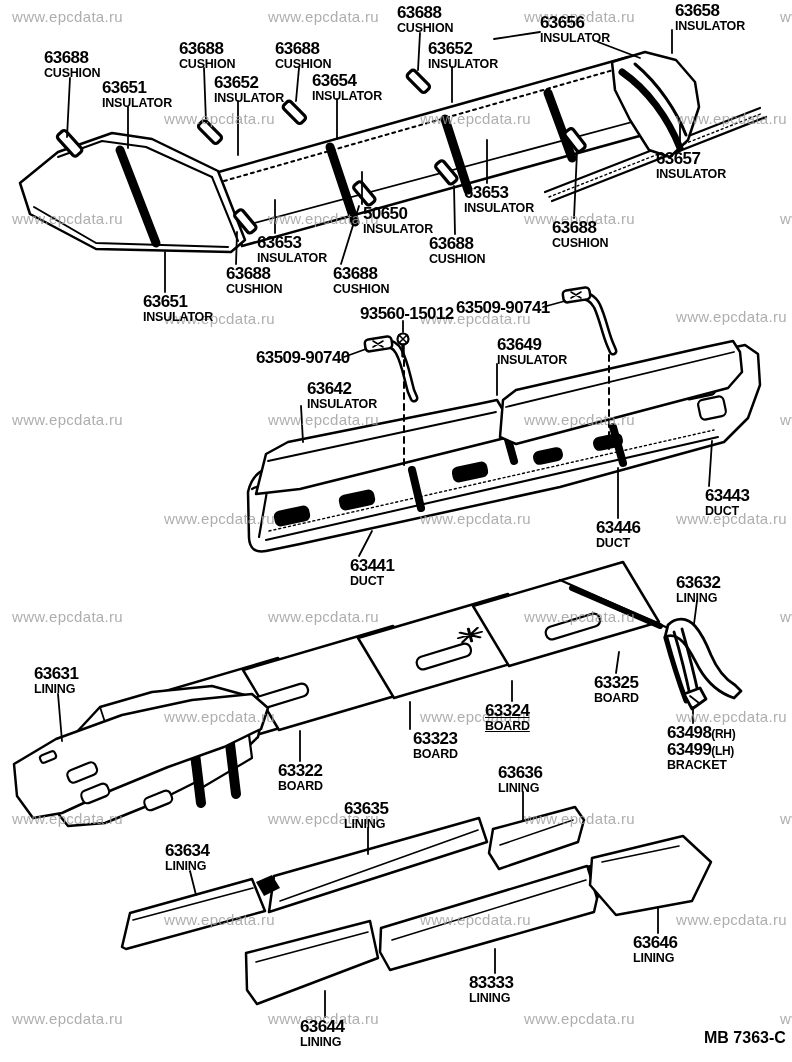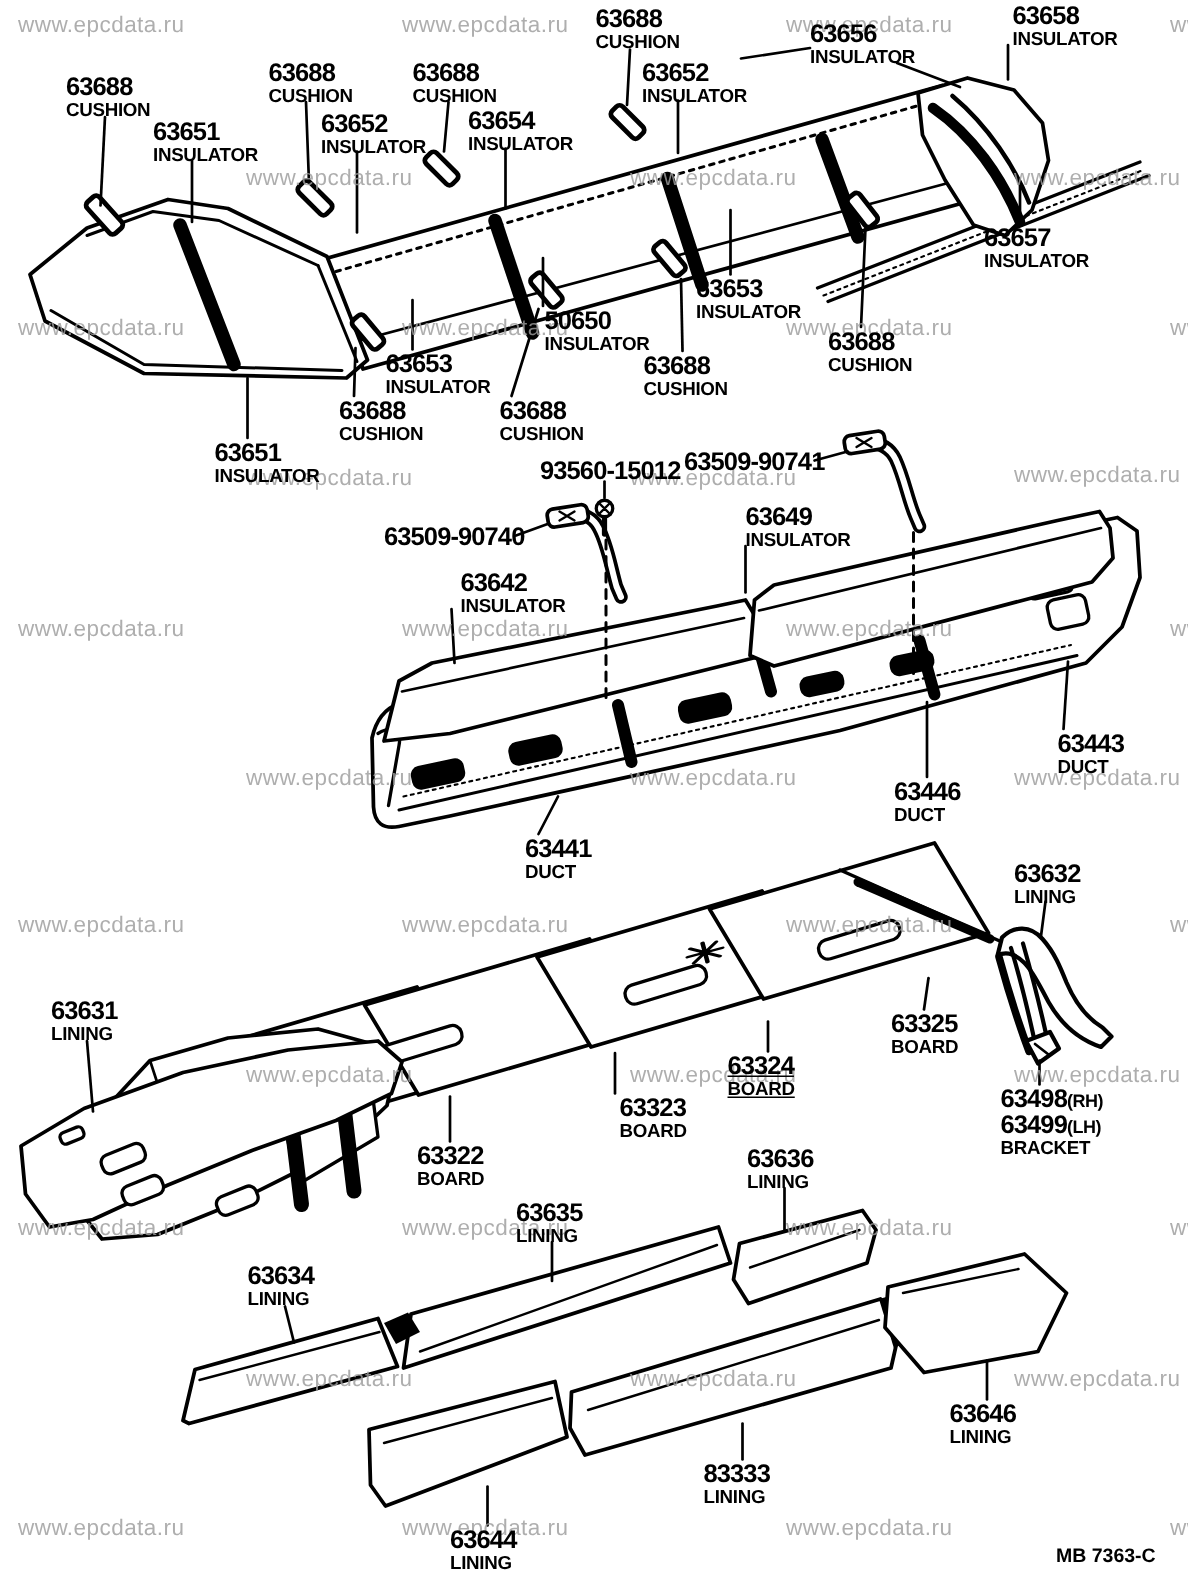"MB 7363-C" #dwgcode { font-size: 13px -> 16px }
